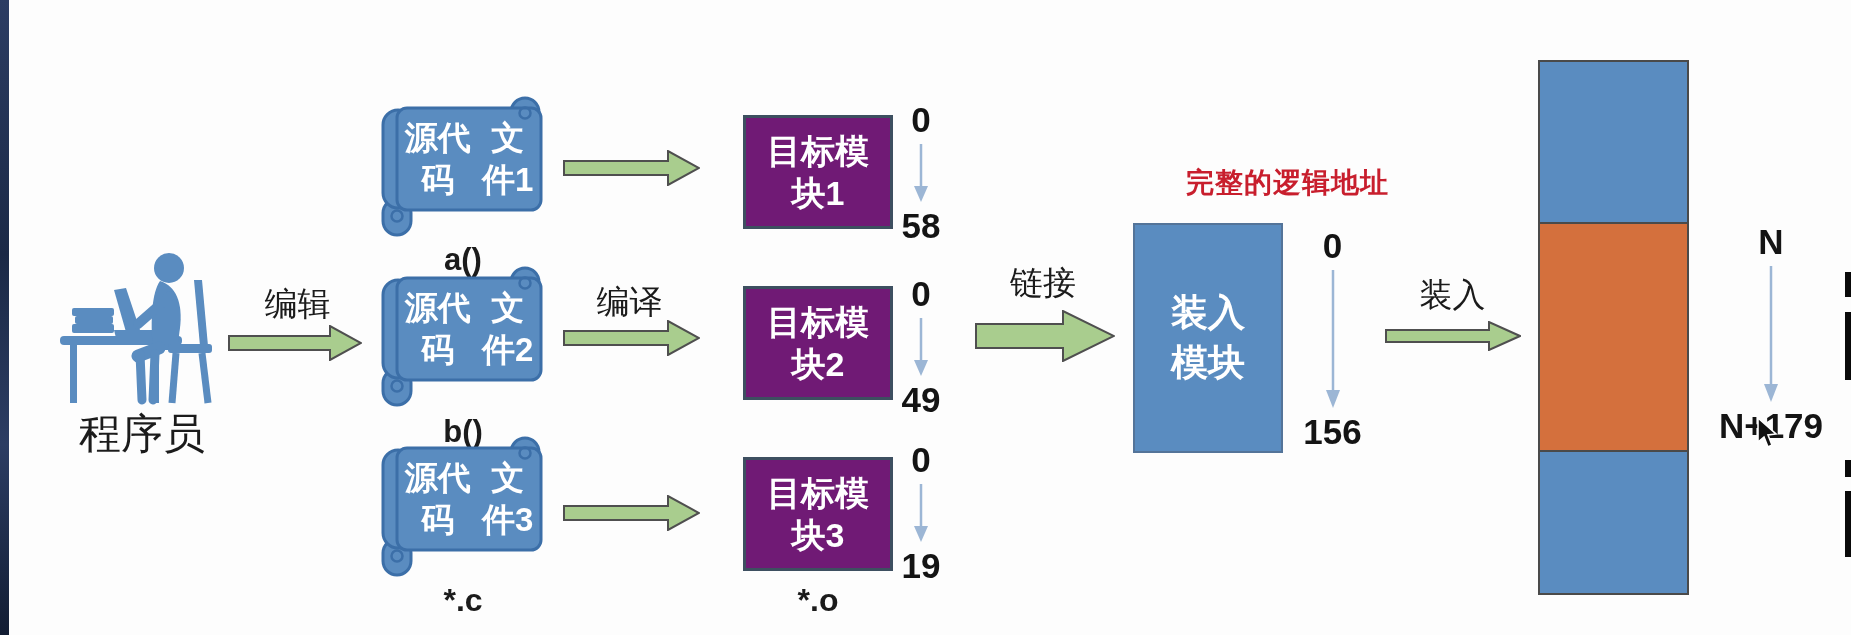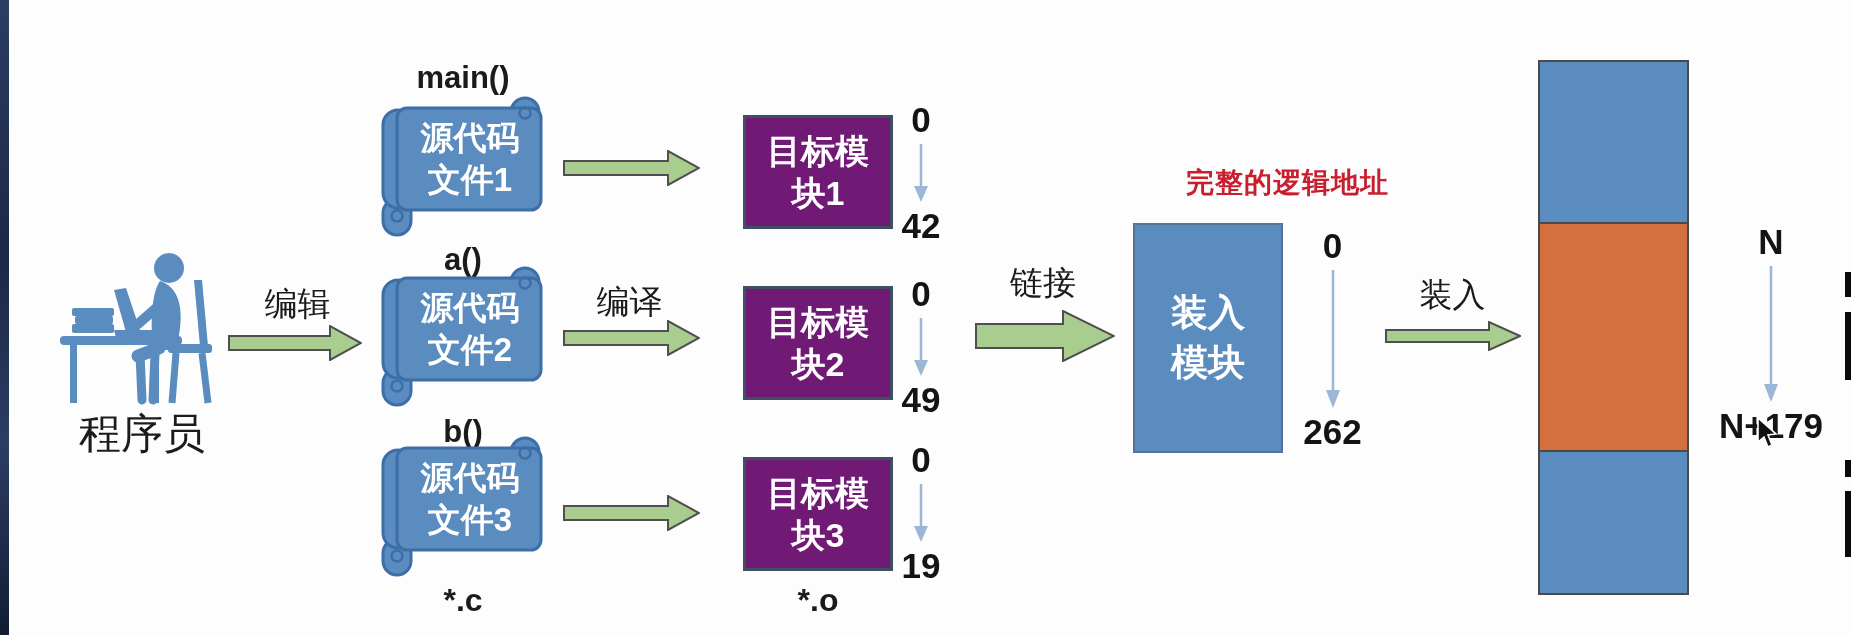"main()" div.func { html: <div>main()</div> -> none }
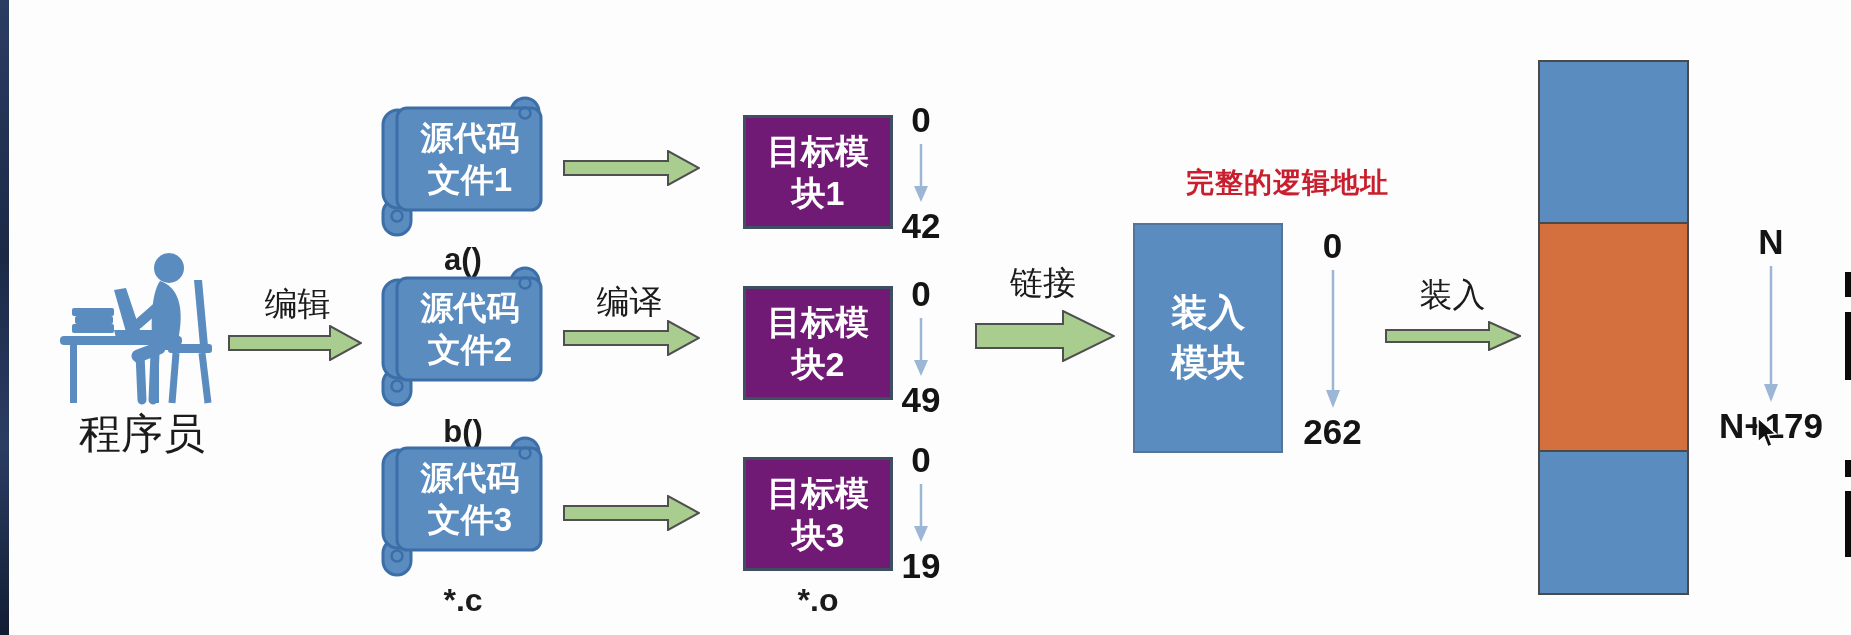"源代码" .scroll-text { flex-direction: column -> row; text-align: right -> center }
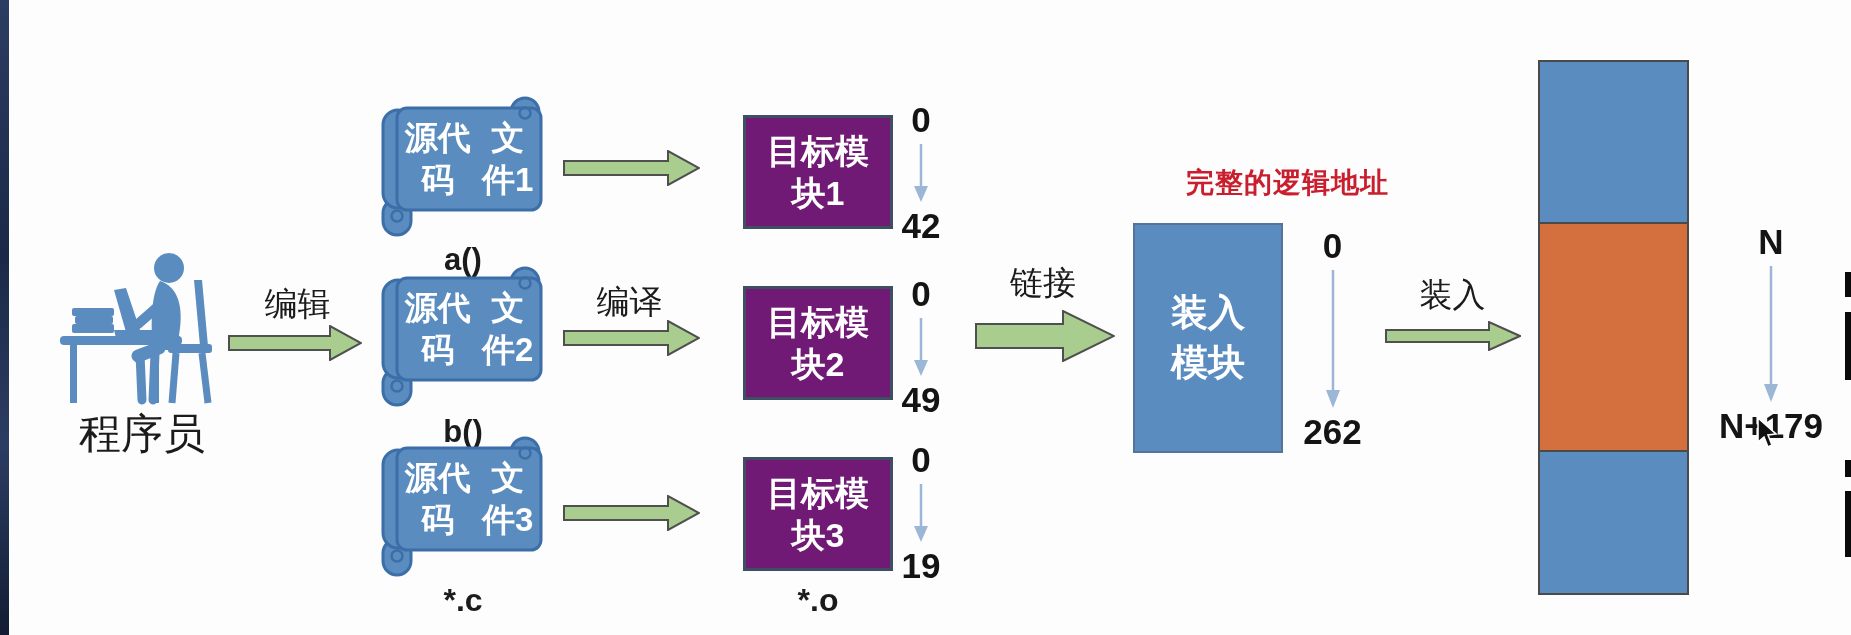"42" span { text: 42 -> 58 }
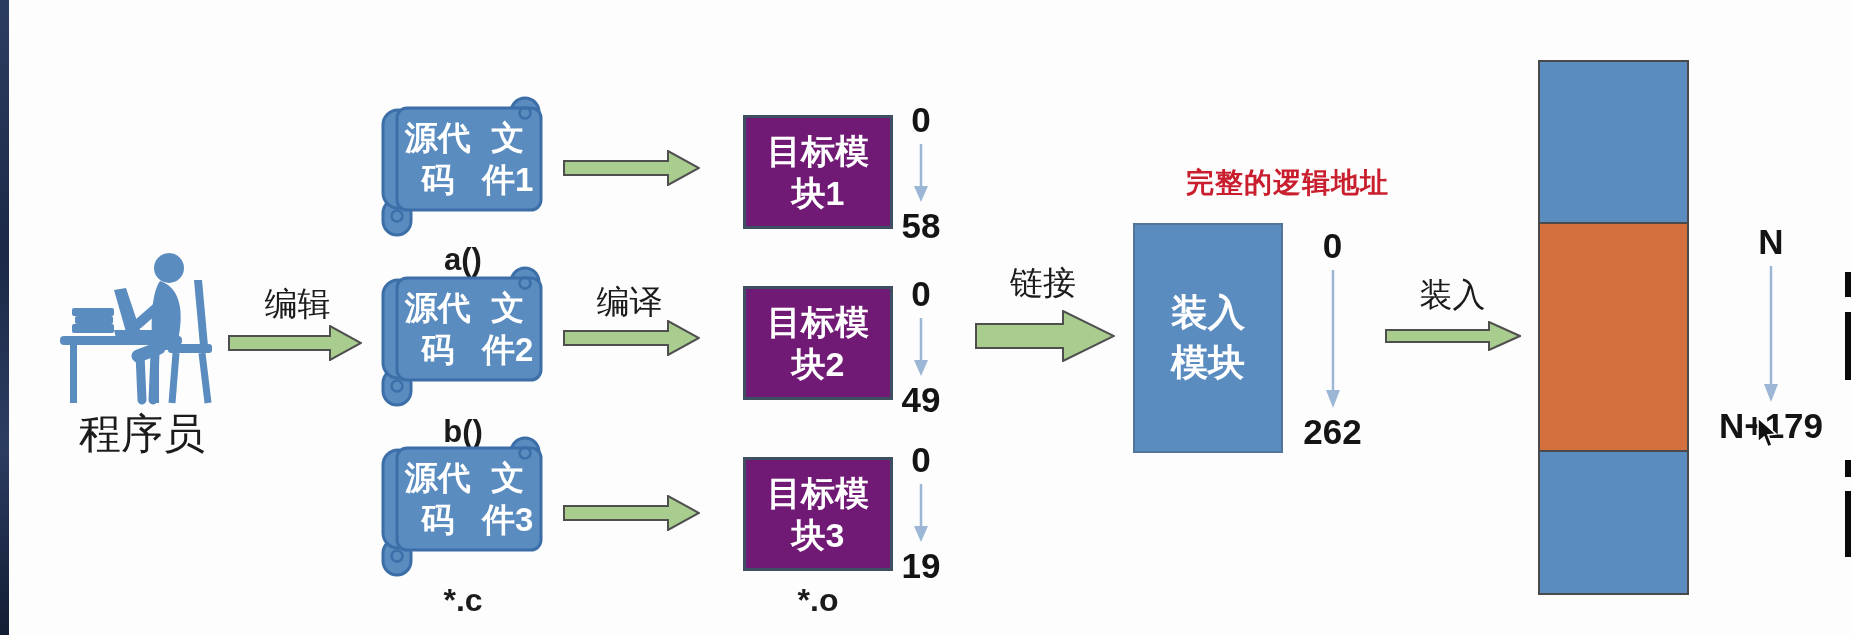"262" span { text: 262 -> 156 }
